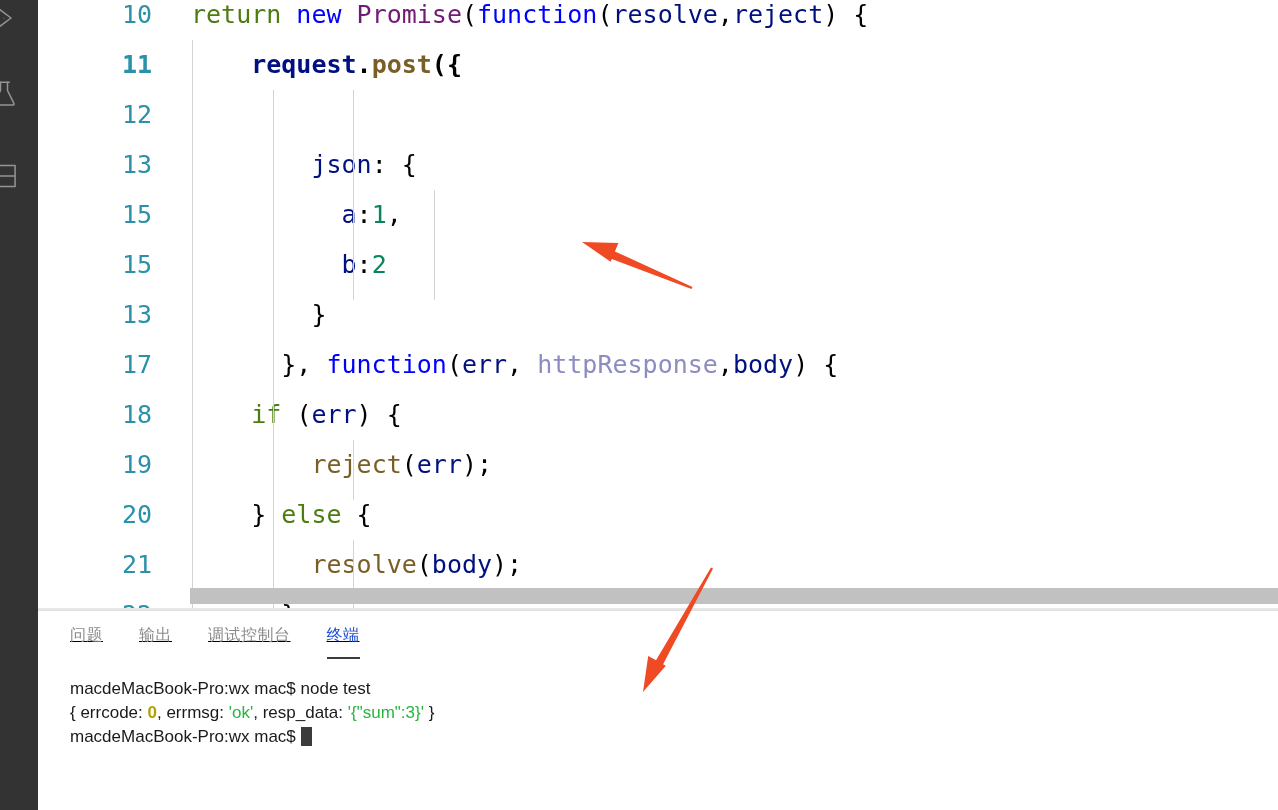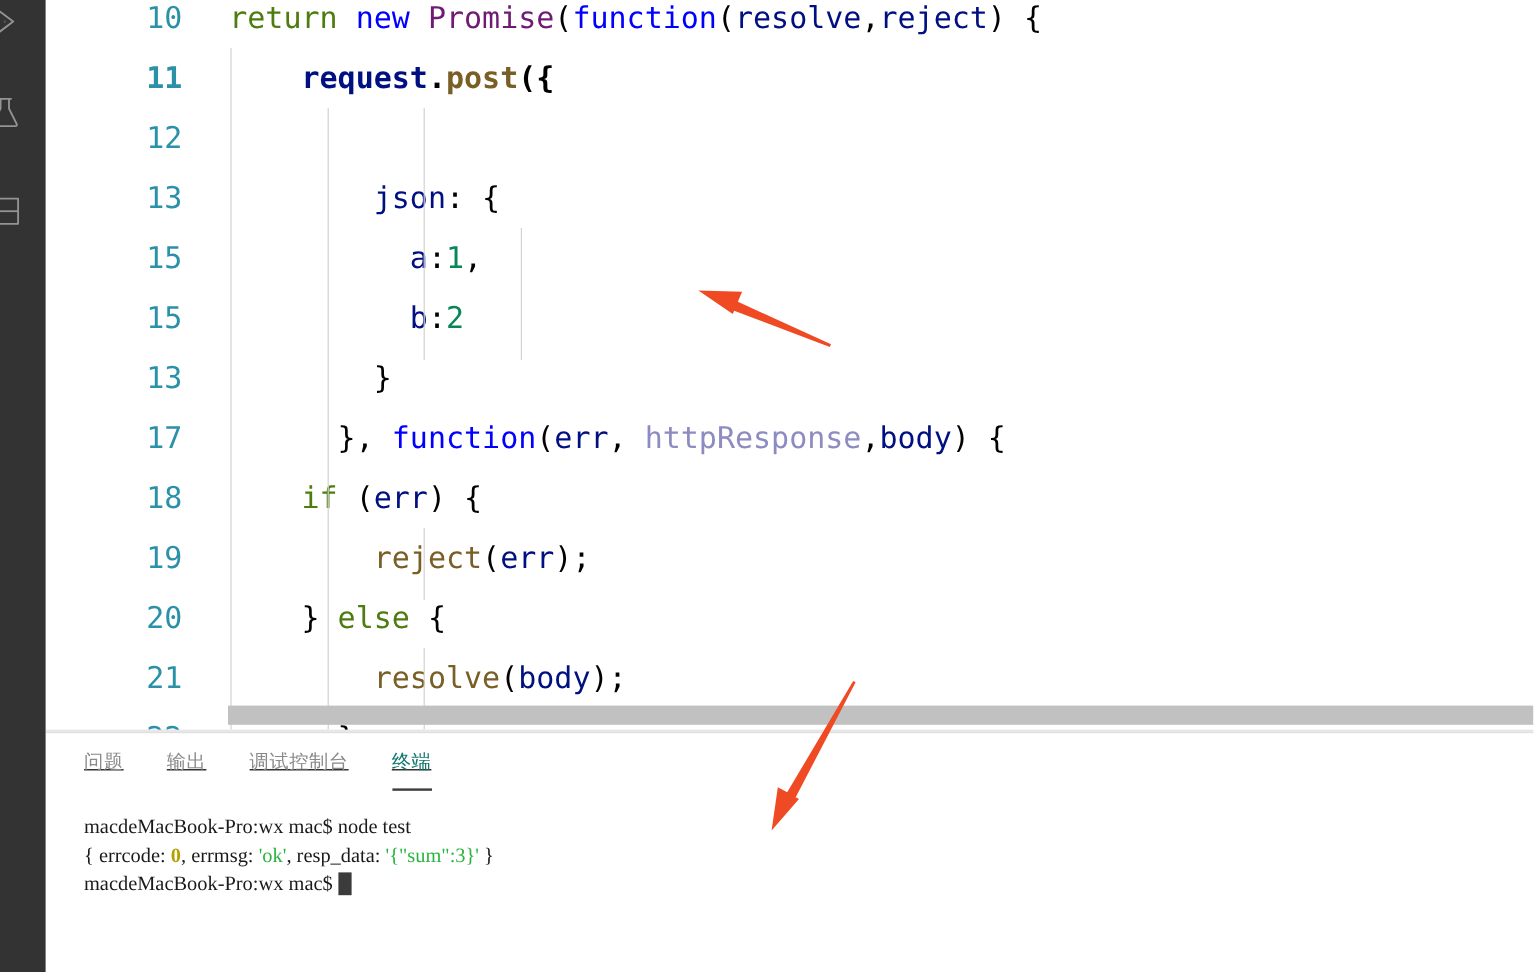"终端" .panel-tab.active { color: #0f766e -> #1d4ed8 }
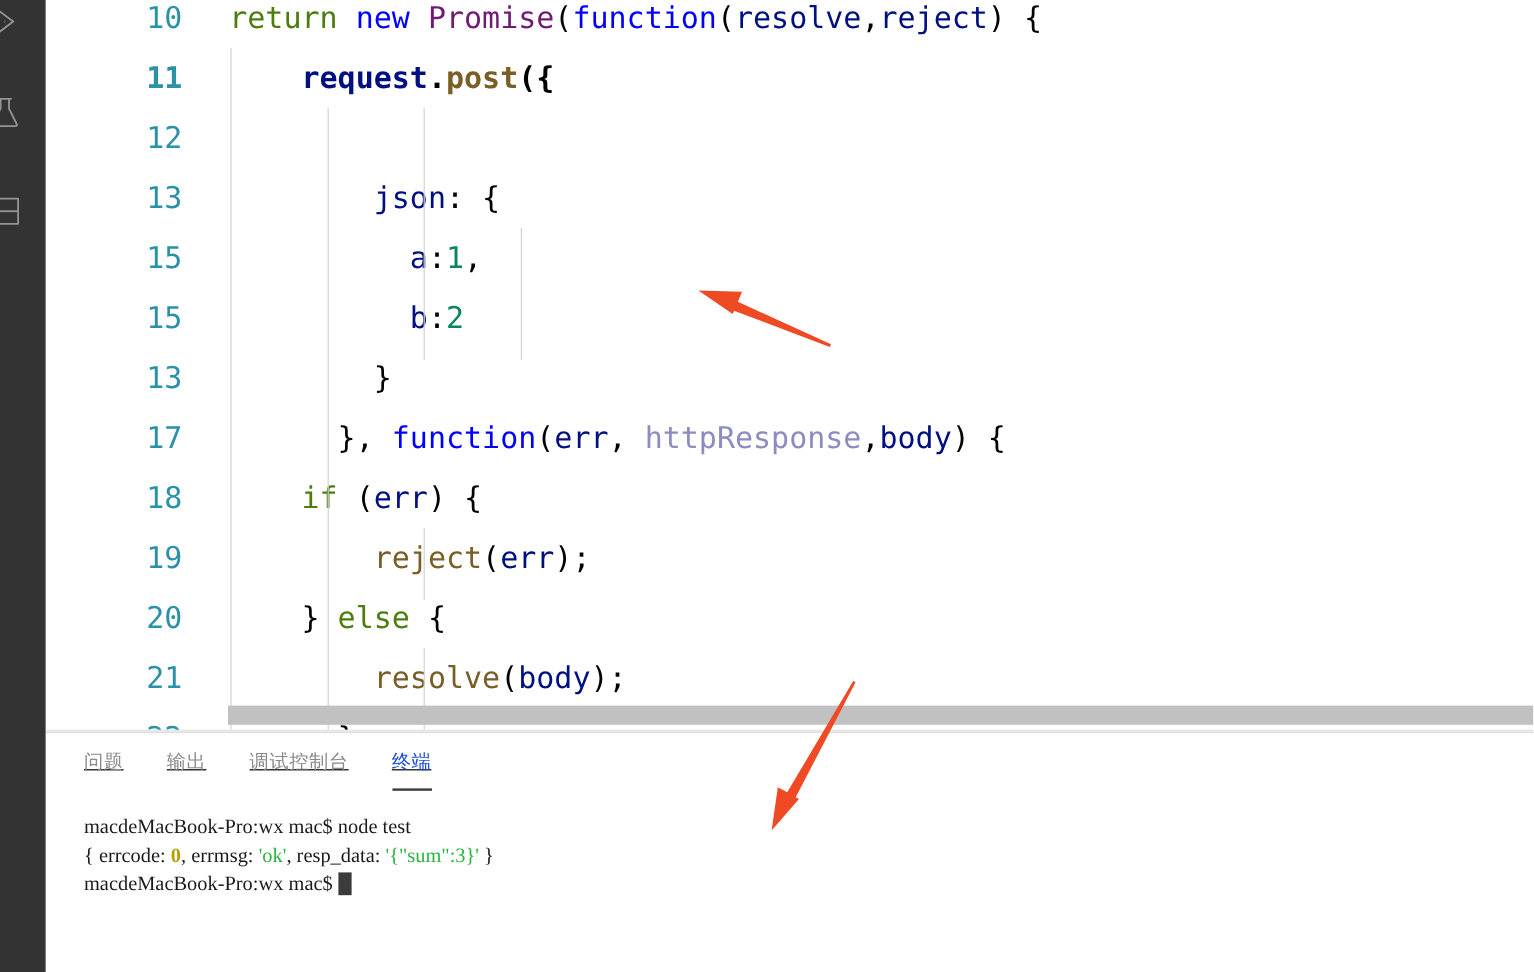"macdeMacBook-Pro:wx mac$ node test" .terminal { font-family: Liberation Serif, serif -> Liberation Sans, sans-serif }
